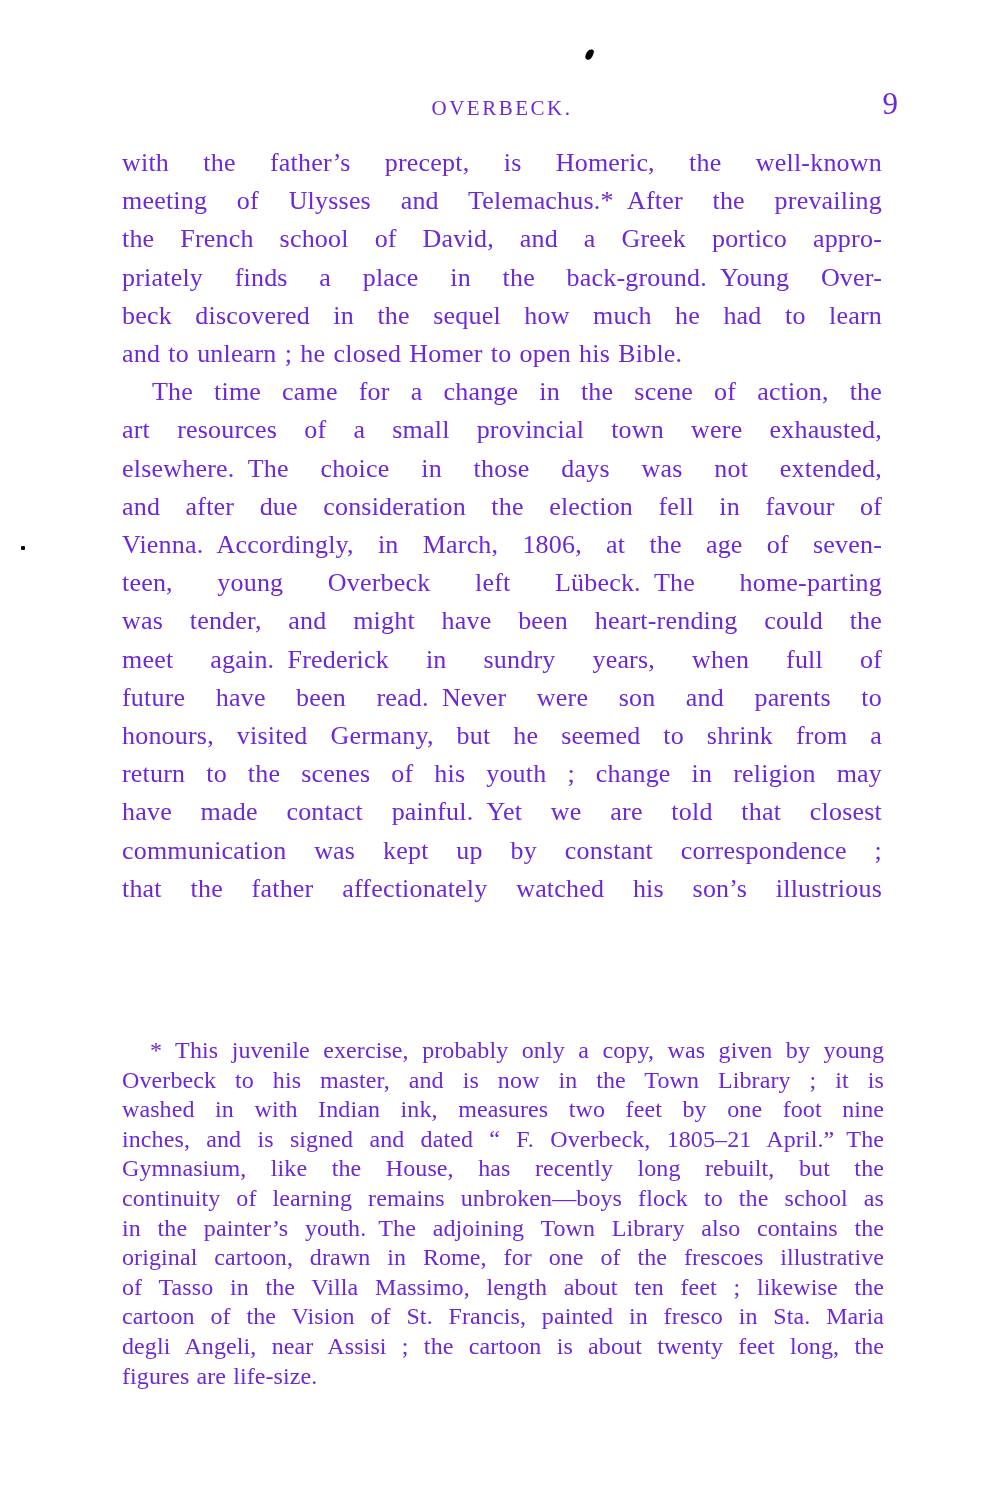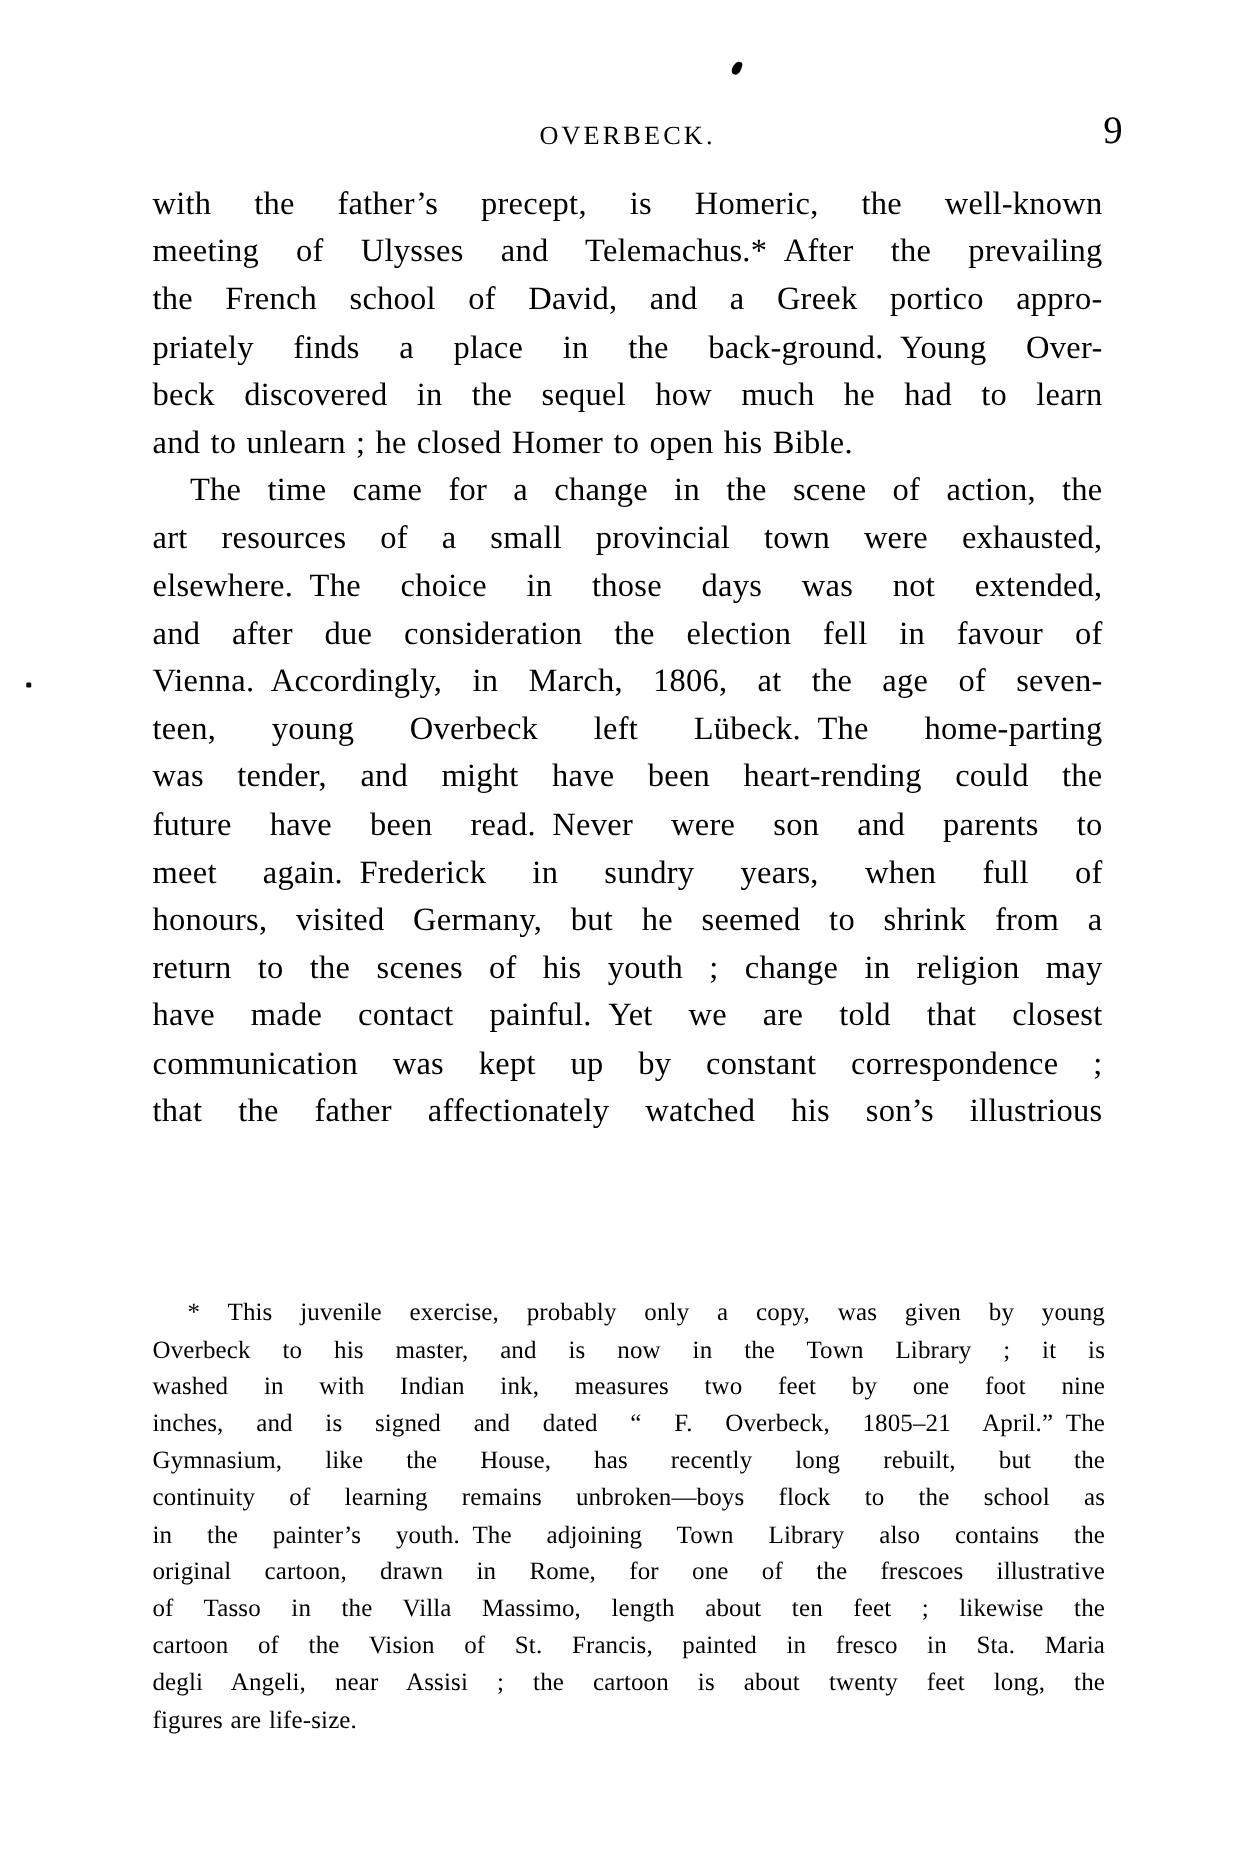"OVERBECK." .page { color: #000000 -> #6d28d9 }
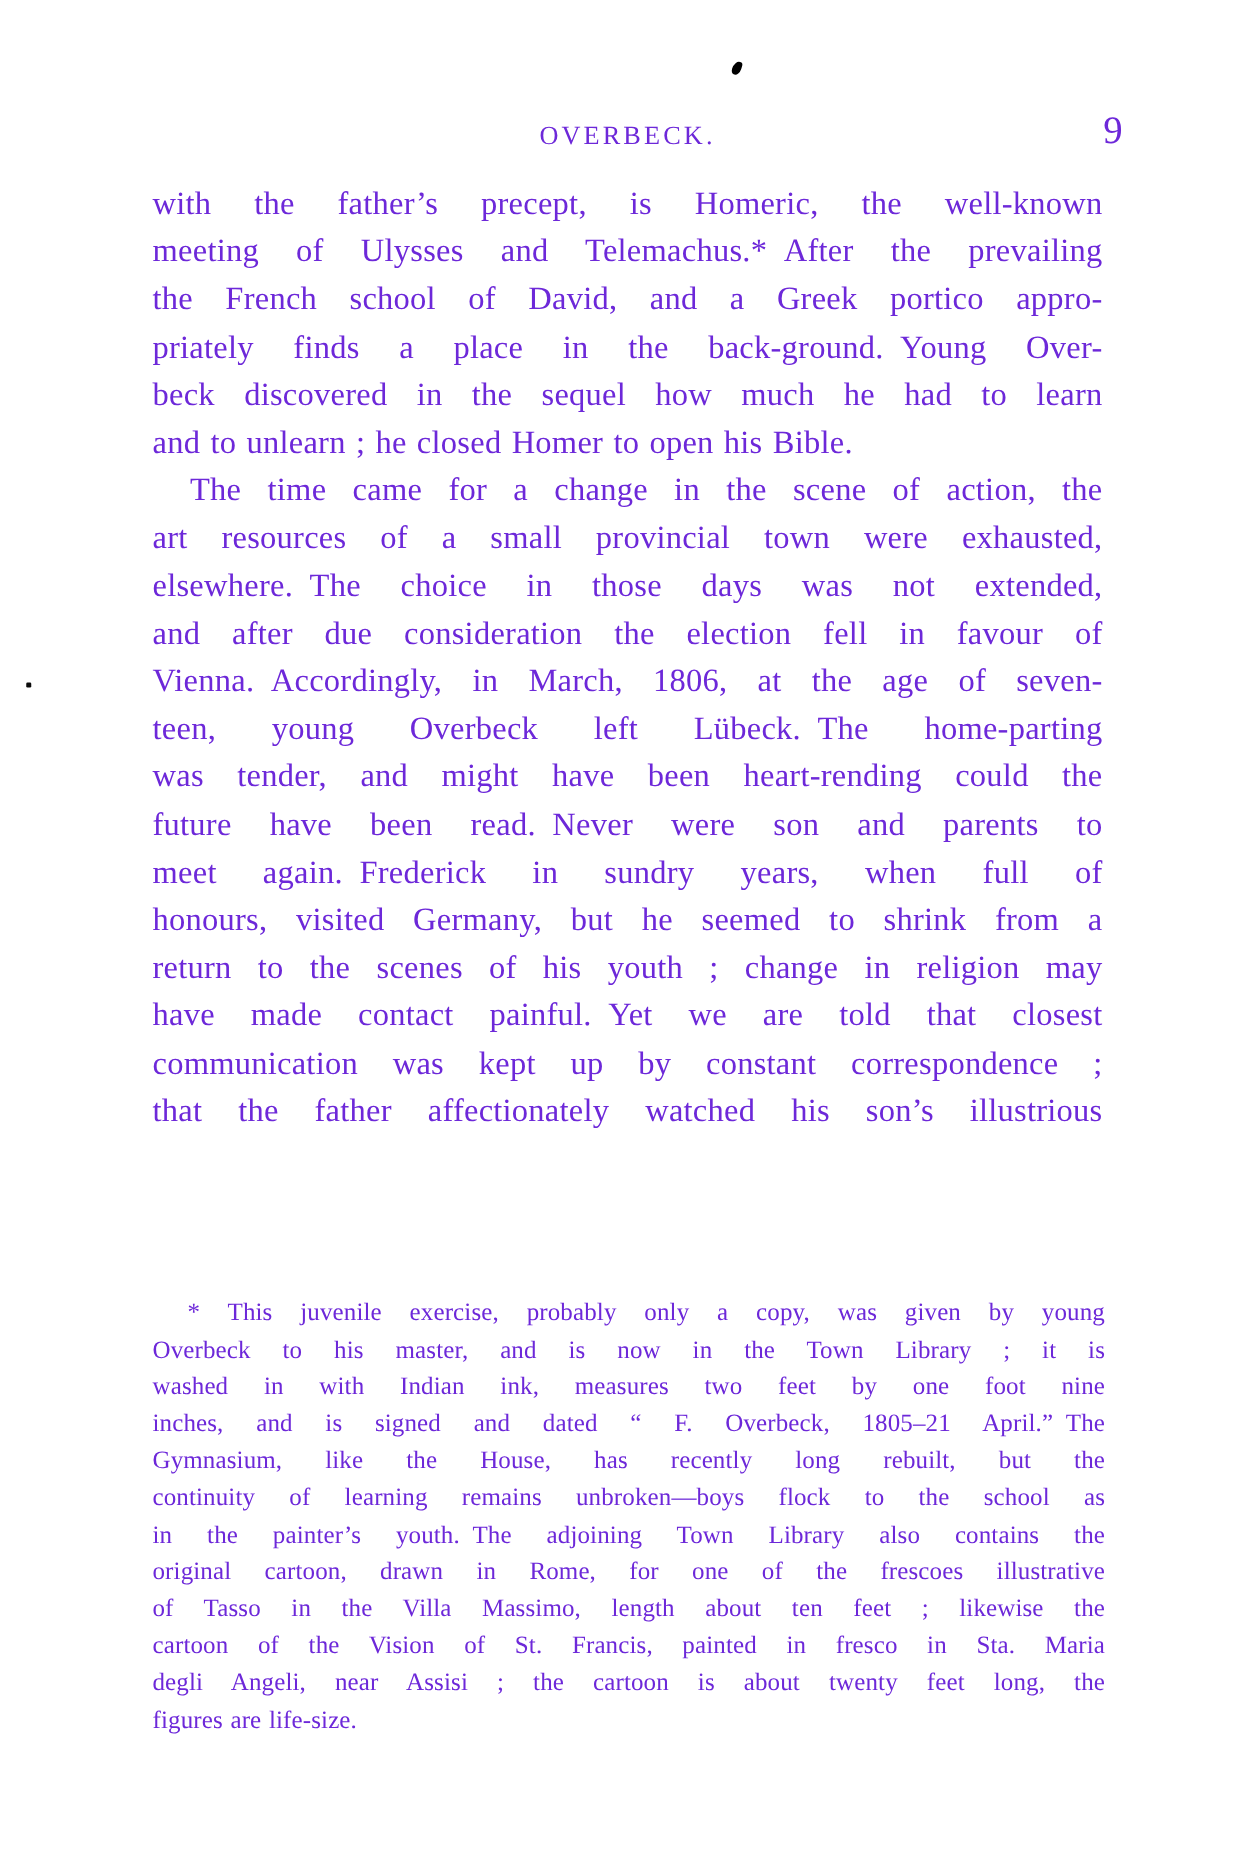"future have been read. Never" div.line { order: before "meet again. Frederick in sundry" -> after "meet again. Frederick in sundry" }
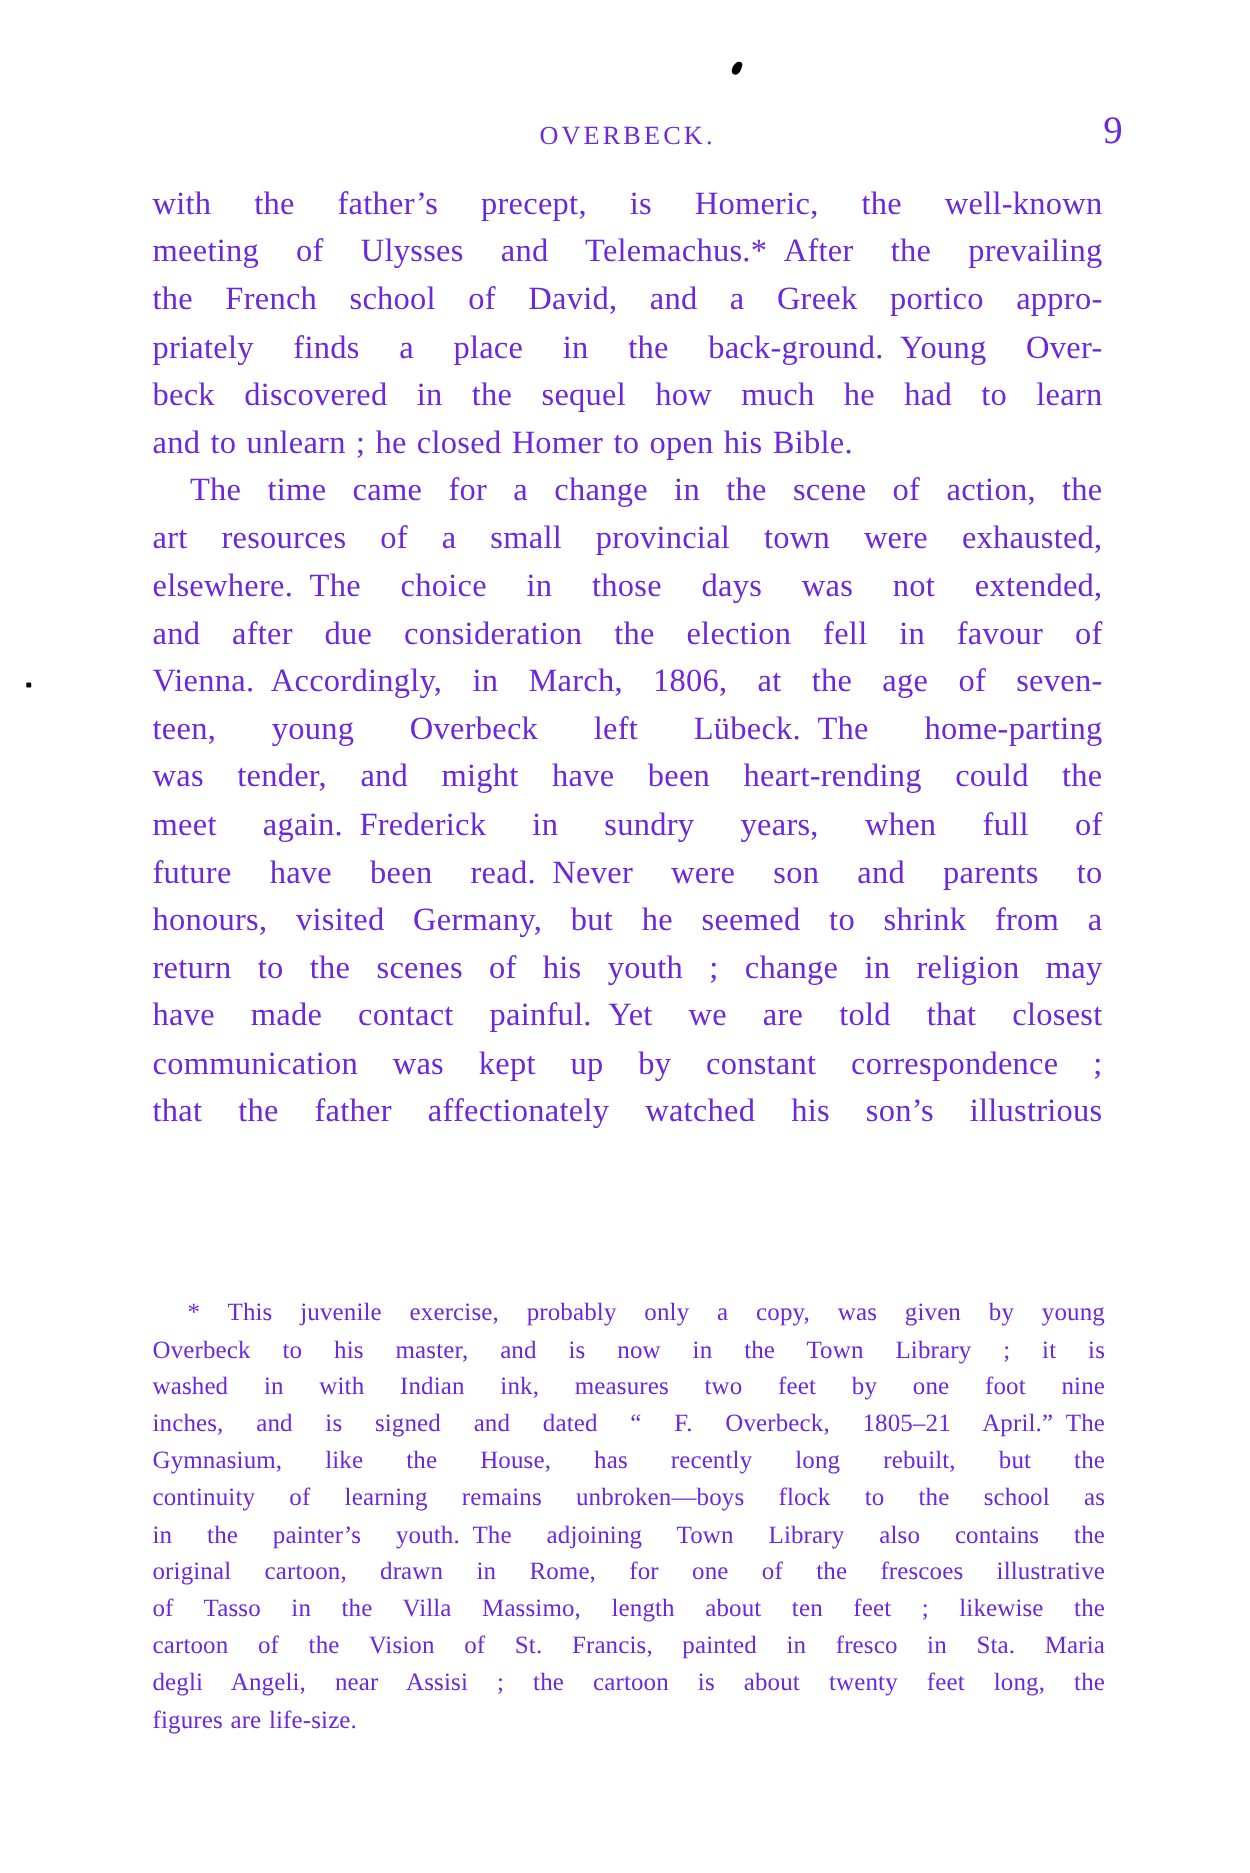"* This juvenile exercise, probably" .footnote { font-size: 20px -> 24px }
